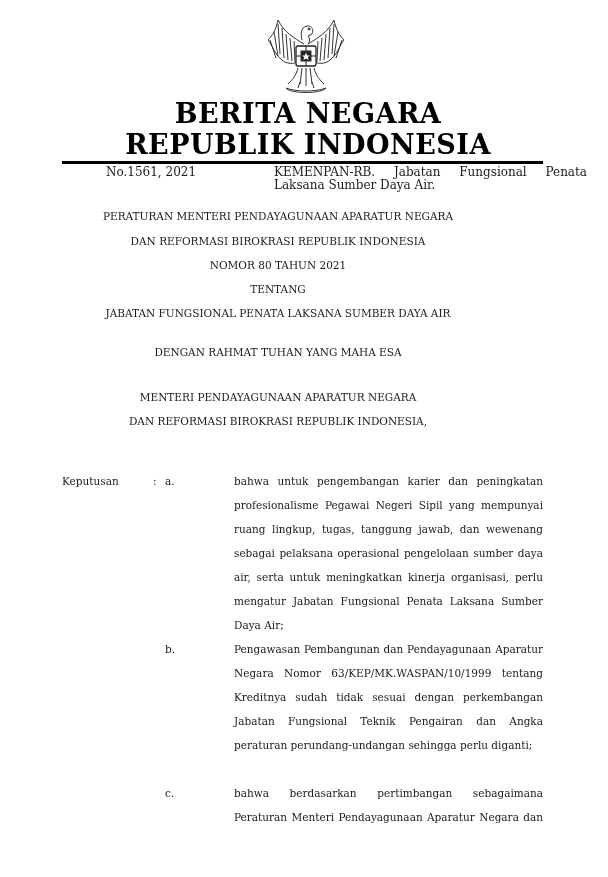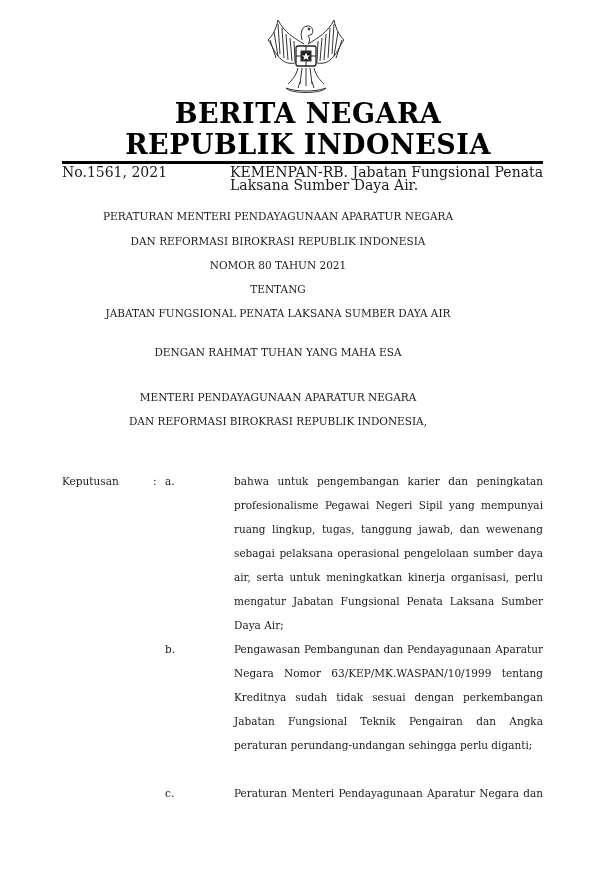"No.1561, 2021" .small { font-size: 14px -> 12px; margin-left: none -> 44px }
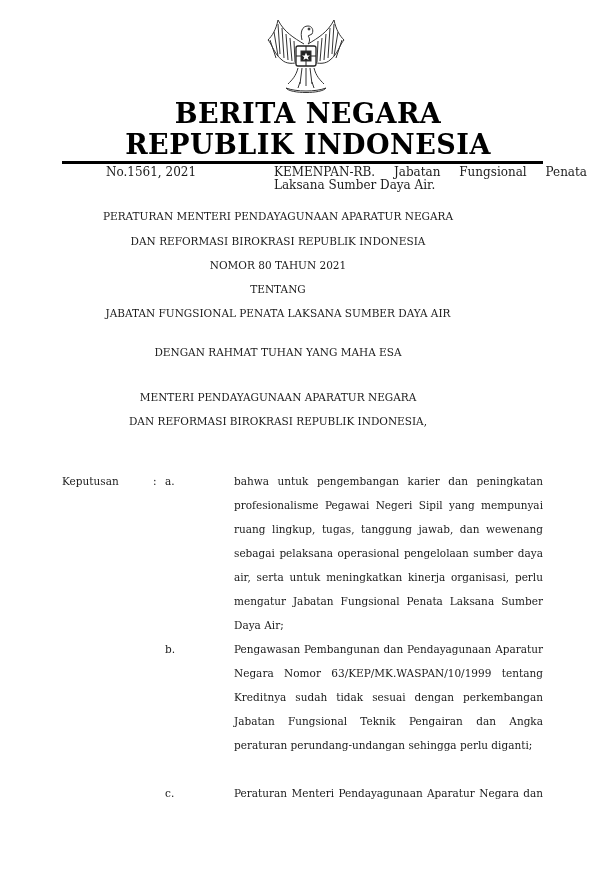"bahwa berdasarkan pertimbangan" span { html: none -> <span>bahwa berdasarkan pertimbangan sebagaimana</span> }
